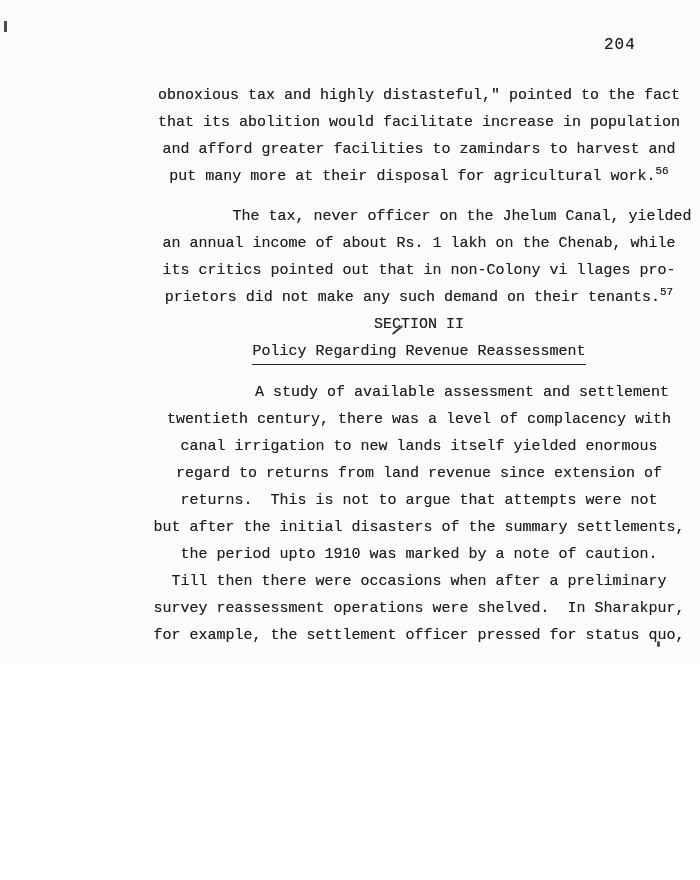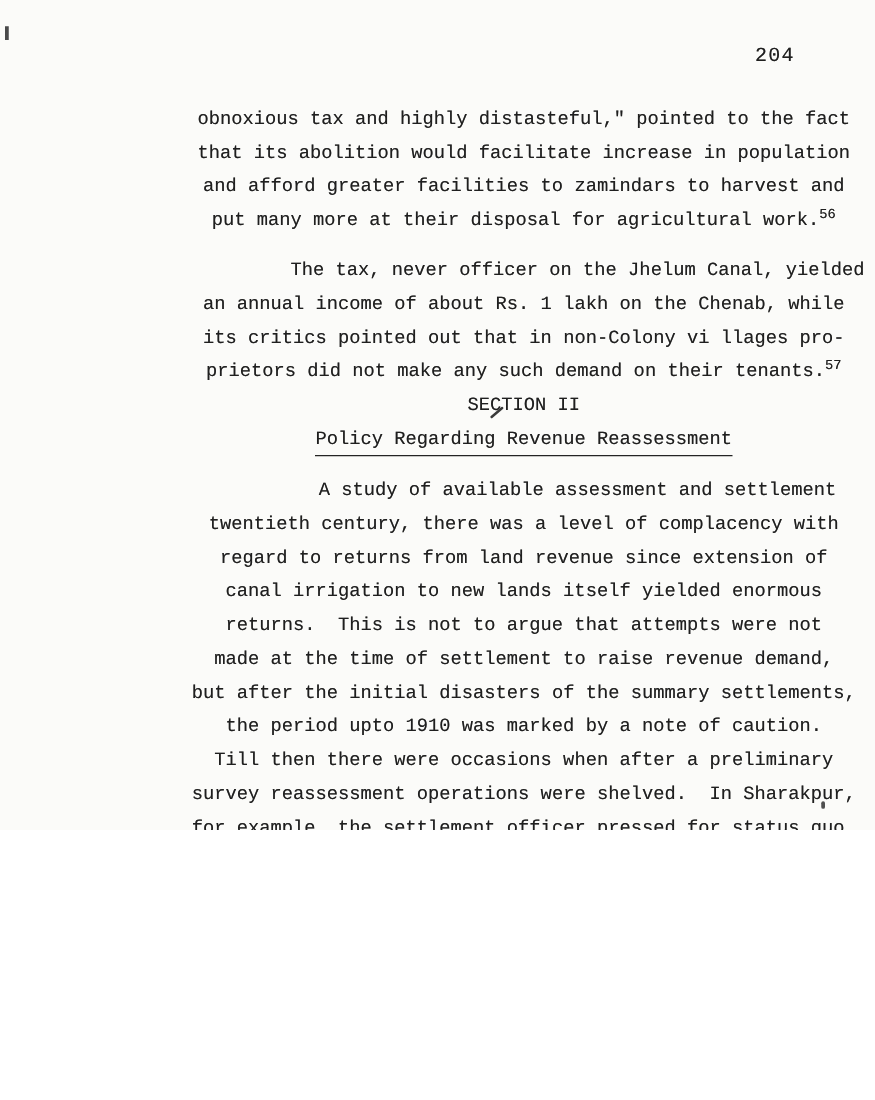"regard to returns from land" div.line { order: before "canal irrigation to new lands" -> after "canal irrigation to new lands" }
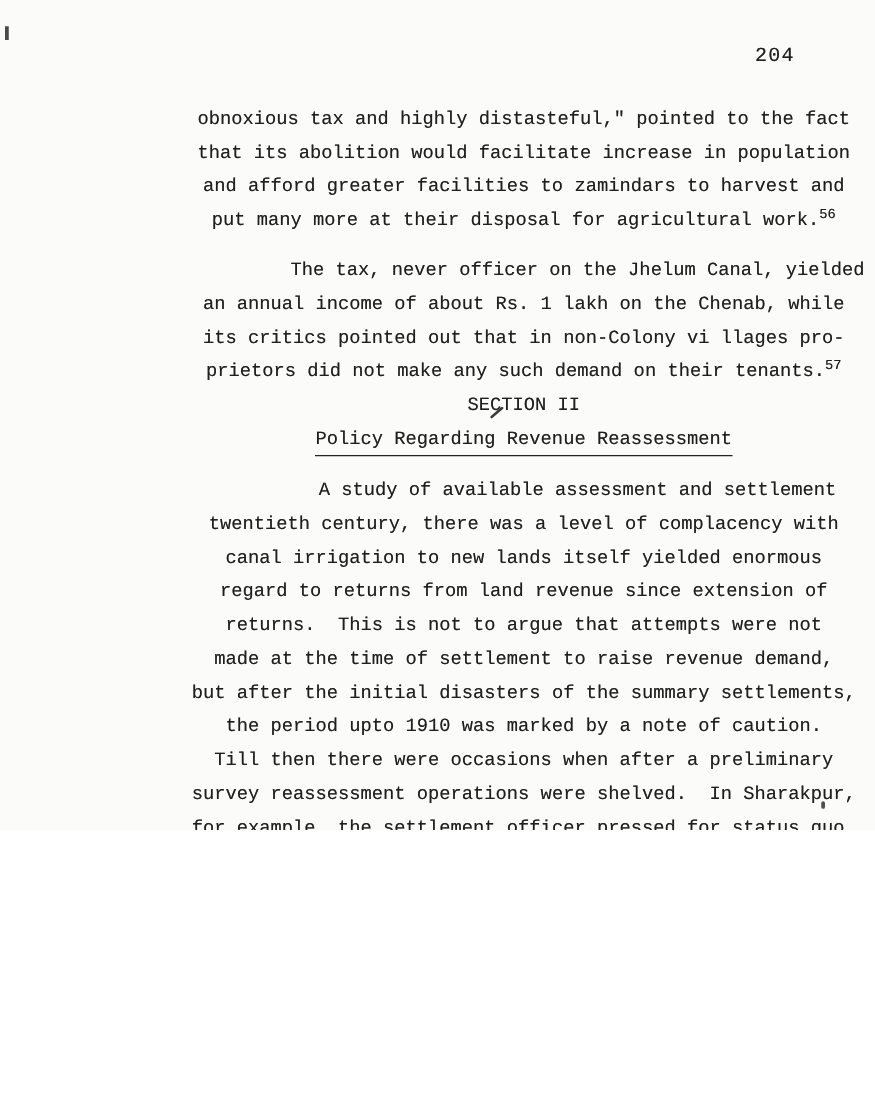"made at the time of" div.line { html: <div>made at the time of settlement to raise revenue demand,</div> -> none }
